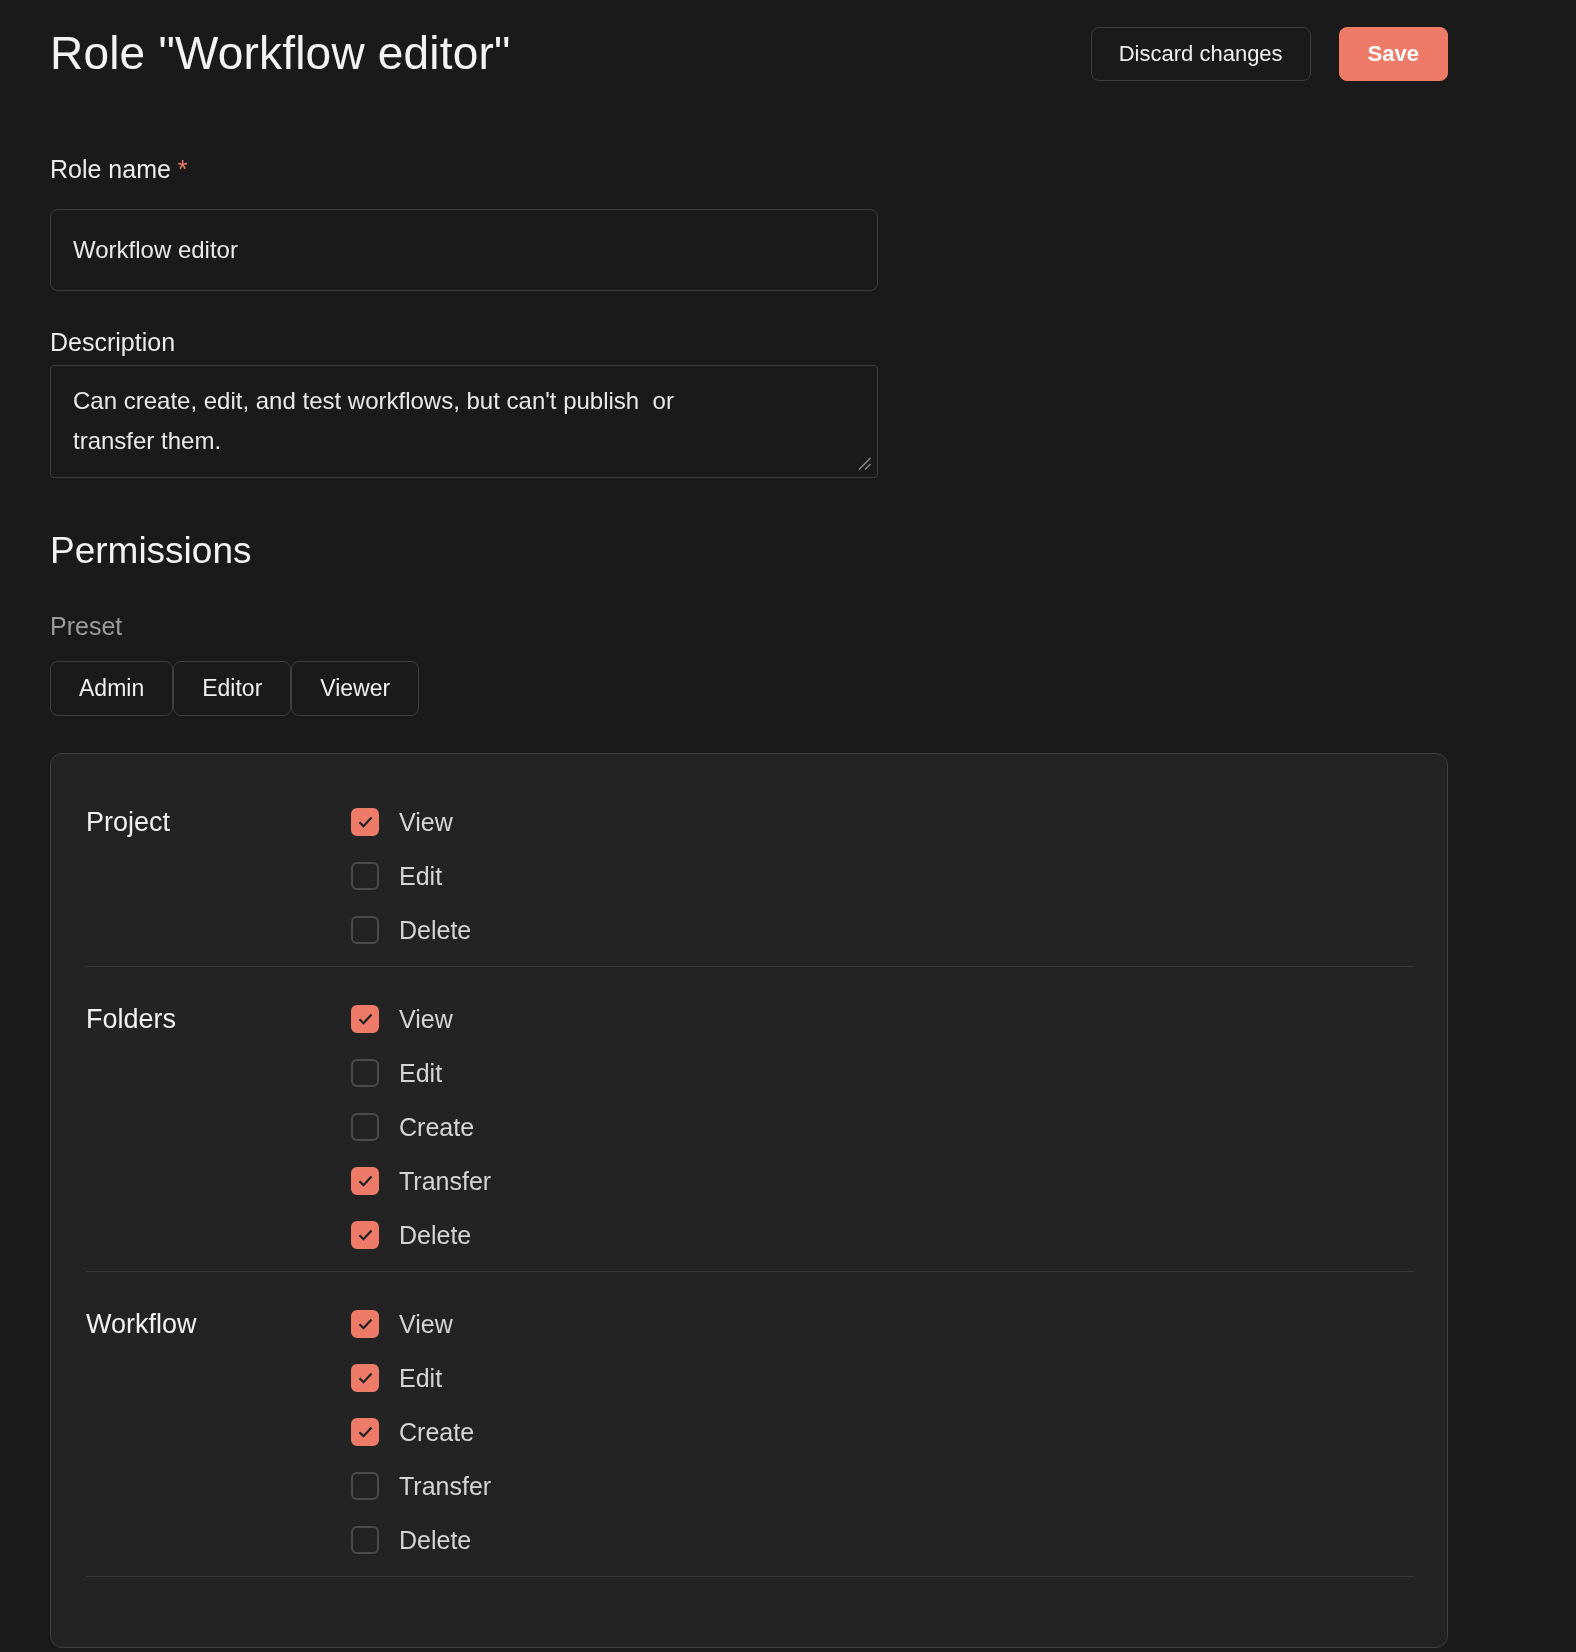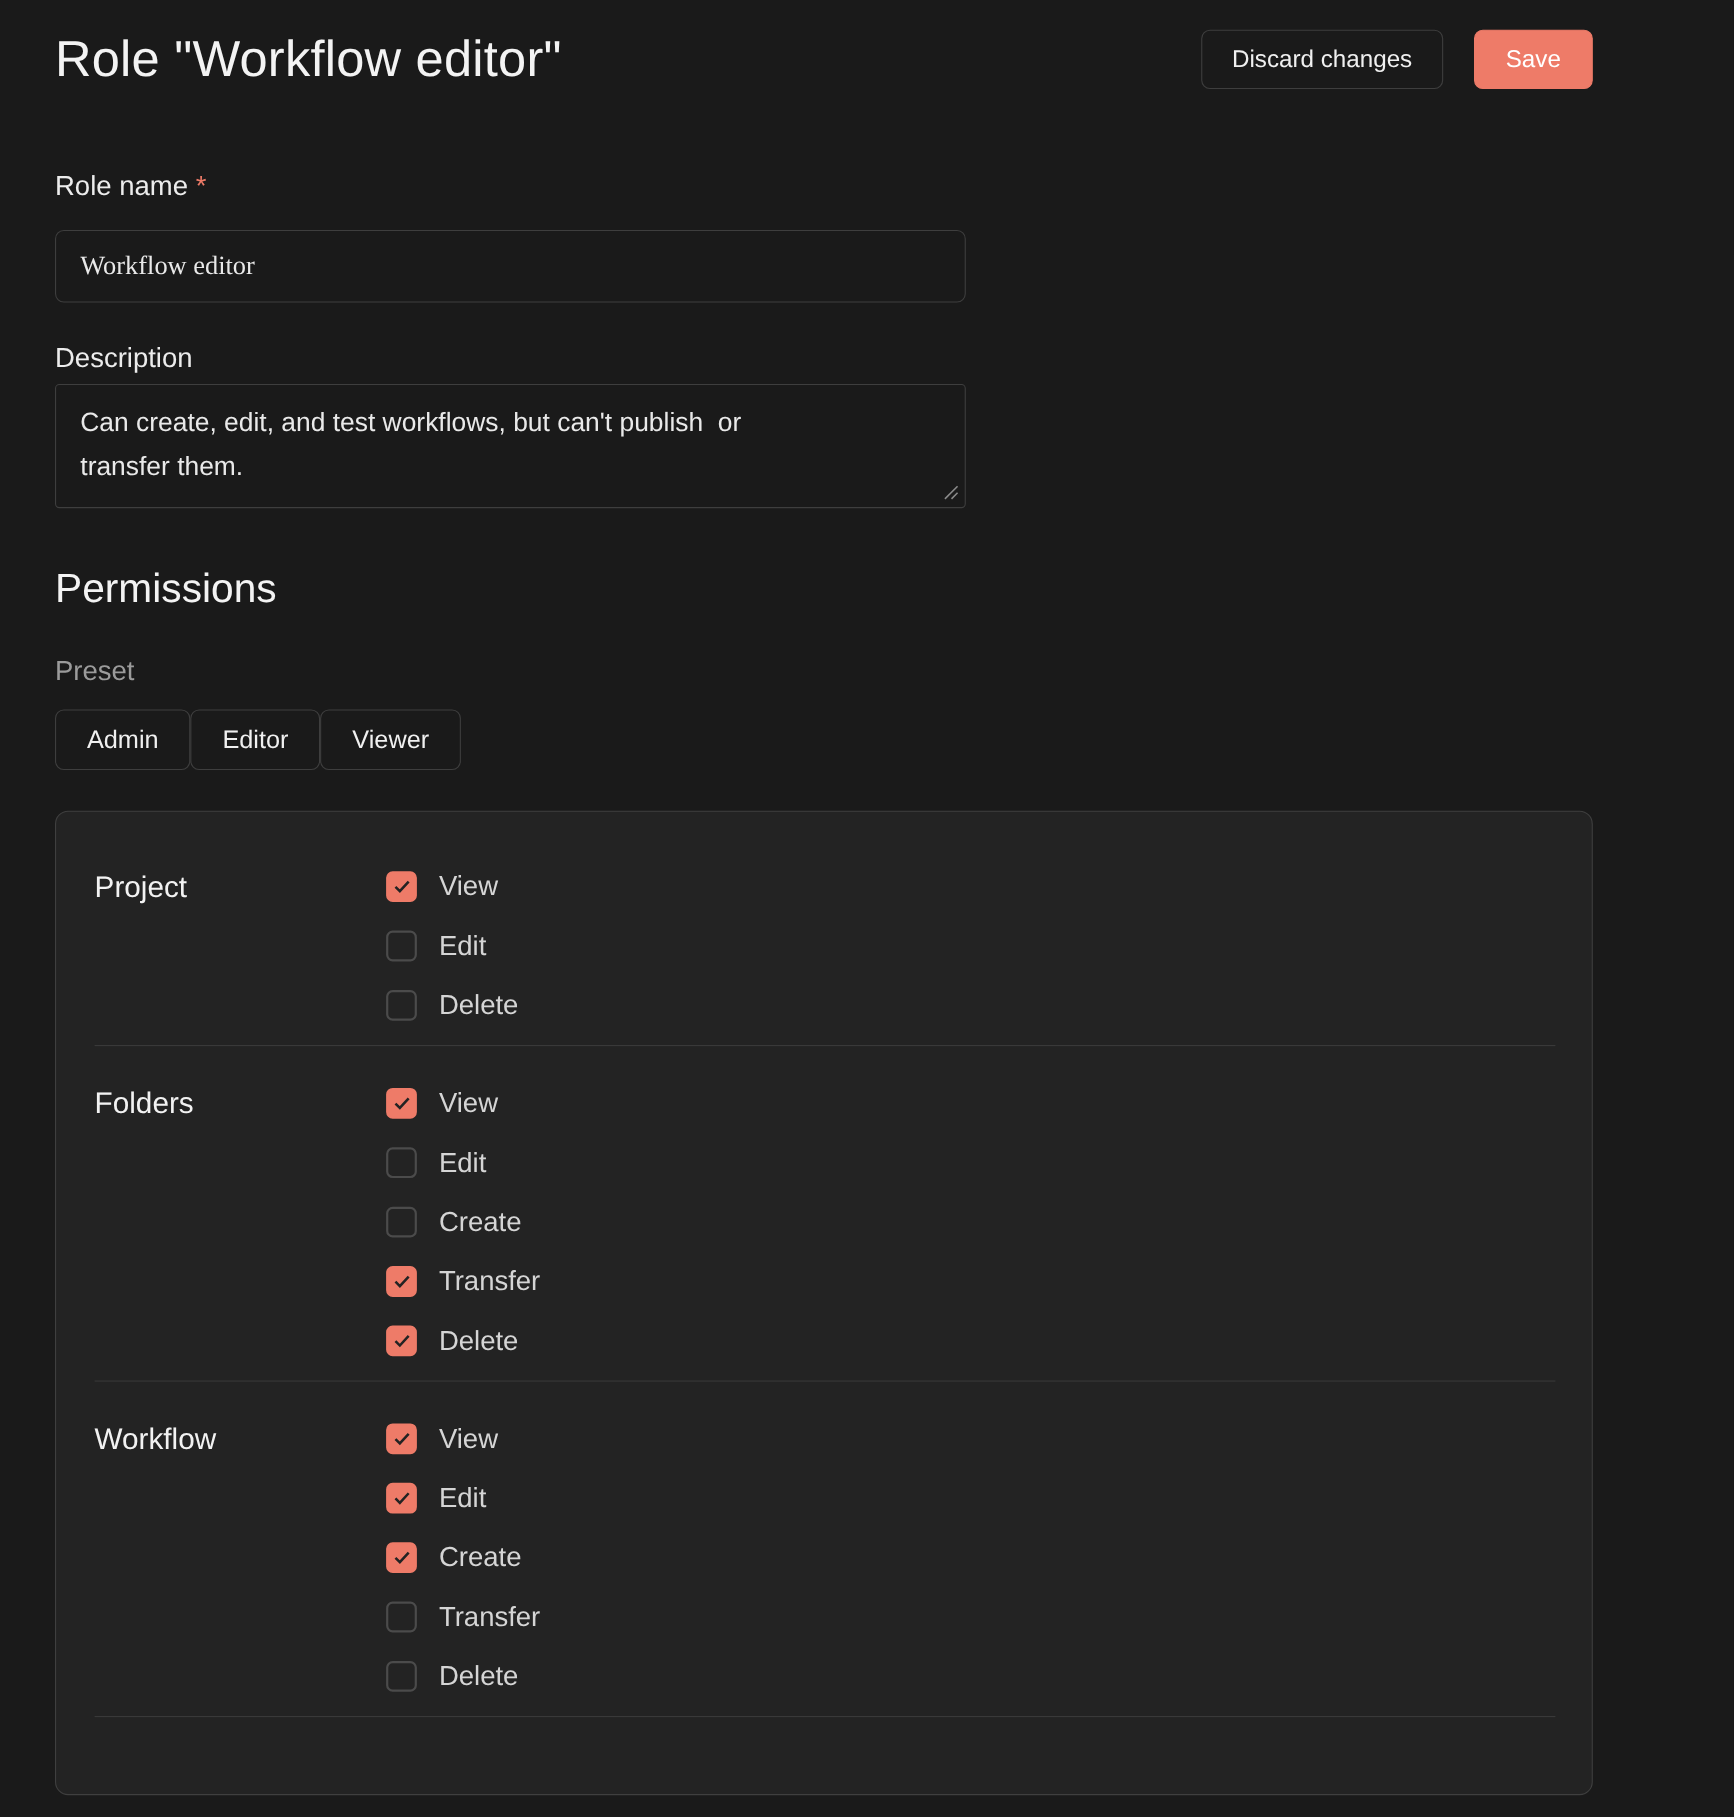"Save" .btn-primary { font-weight: none -> bold }
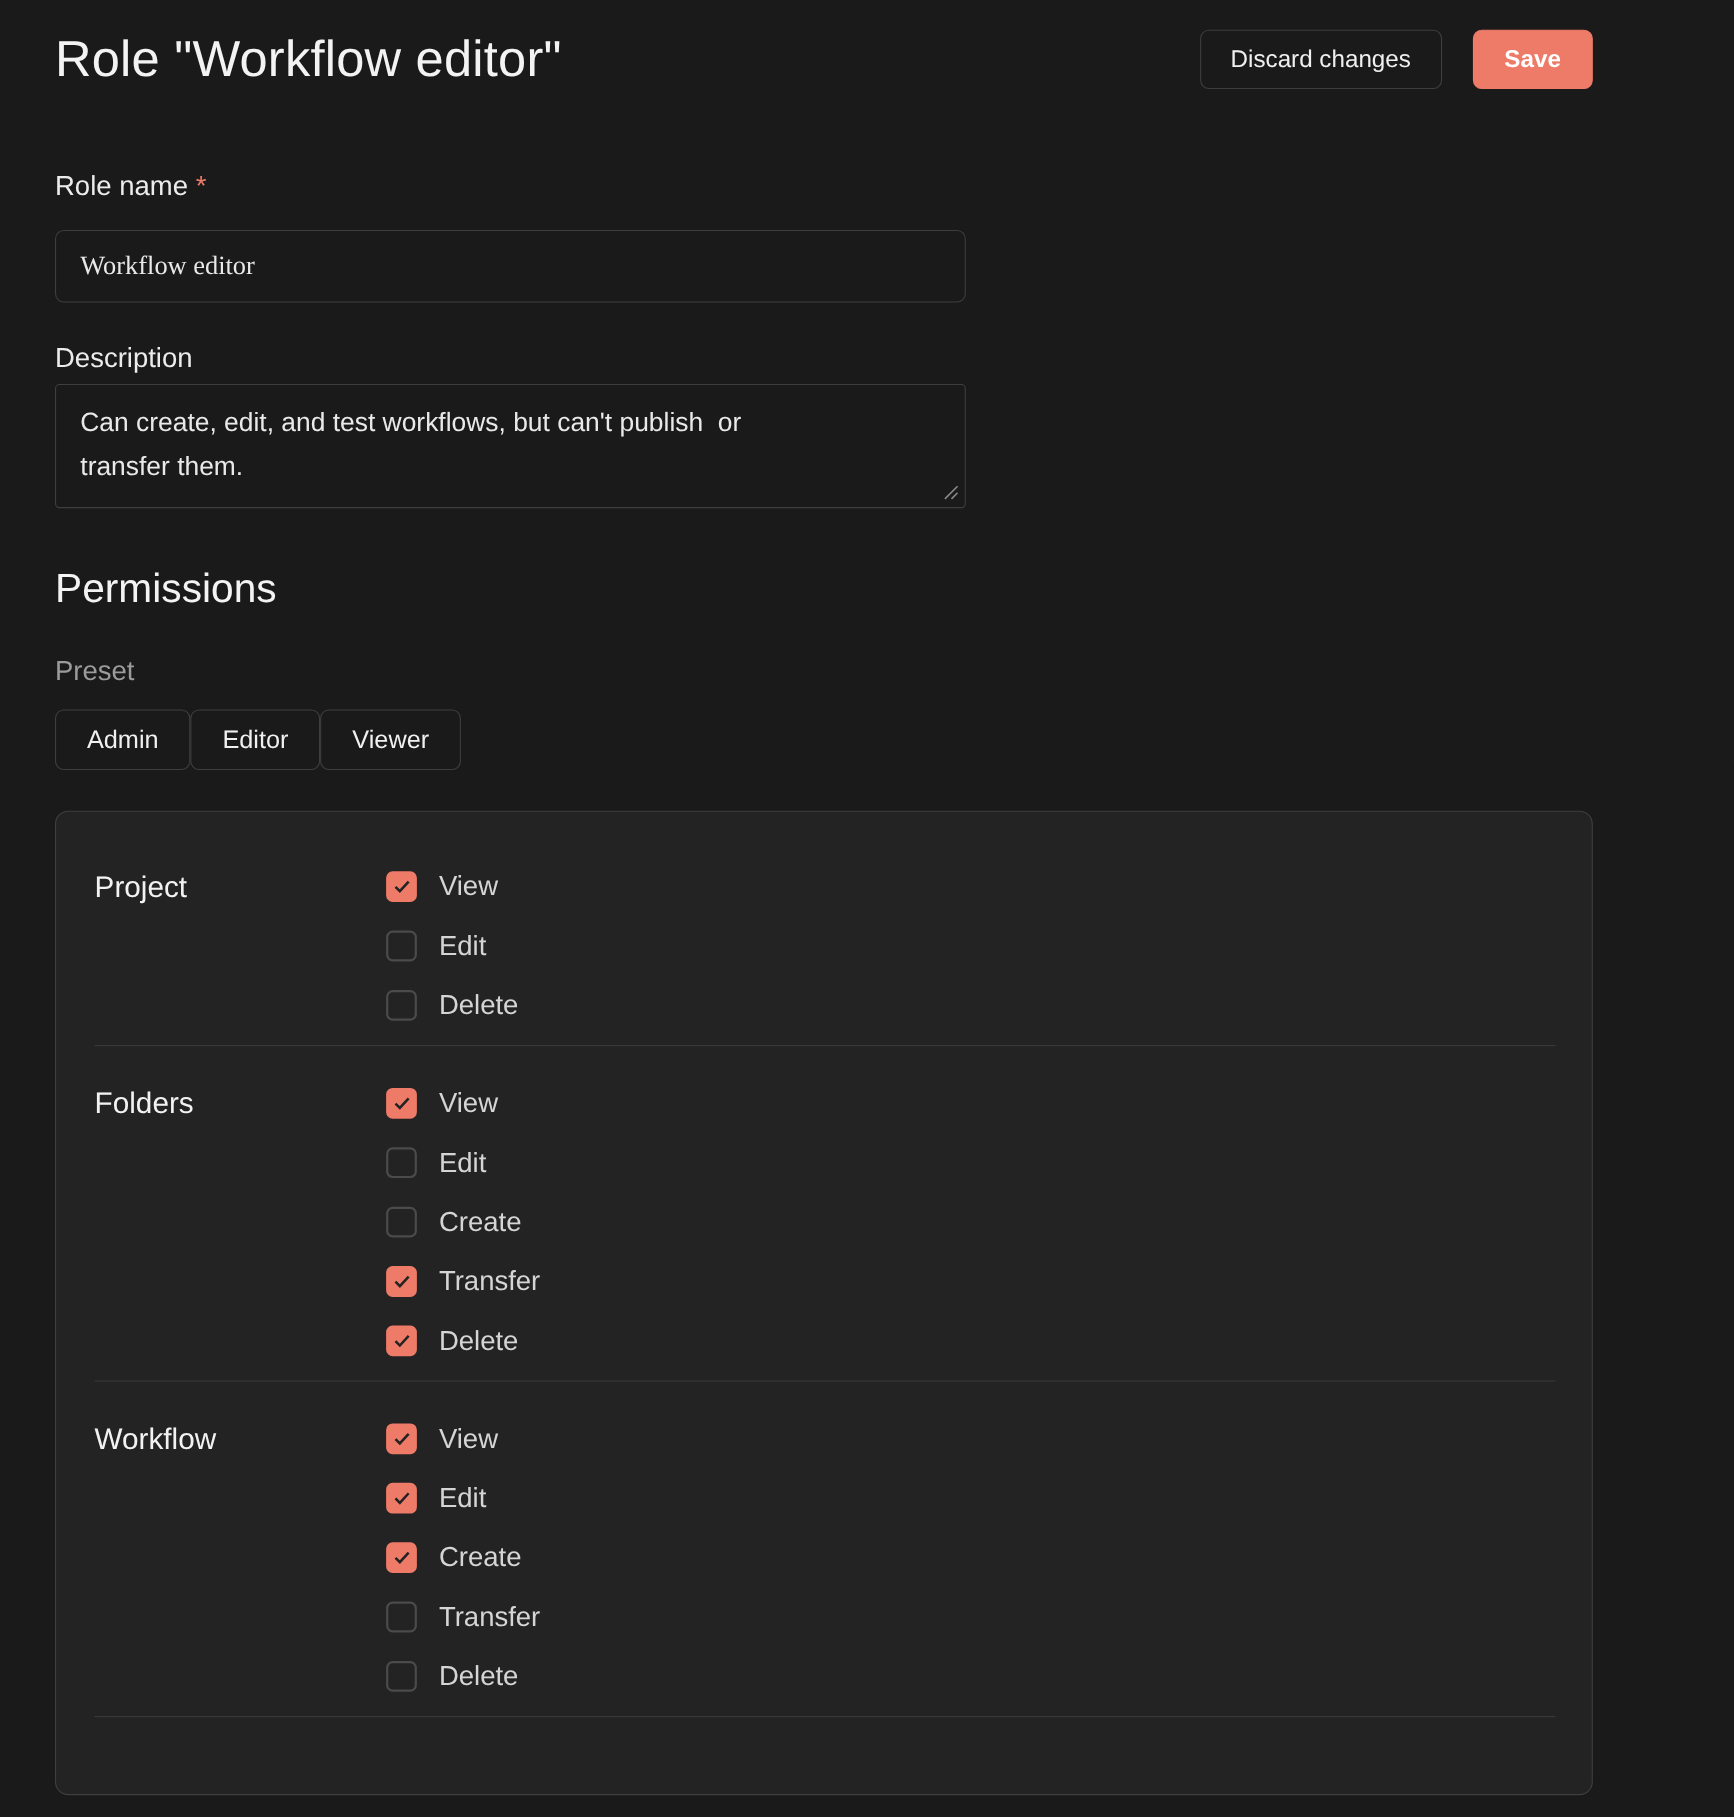"Workflow editor" .text-input { font-family: Liberation Serif, serif -> Liberation Sans, sans-serif; height: 66px -> 82px }
